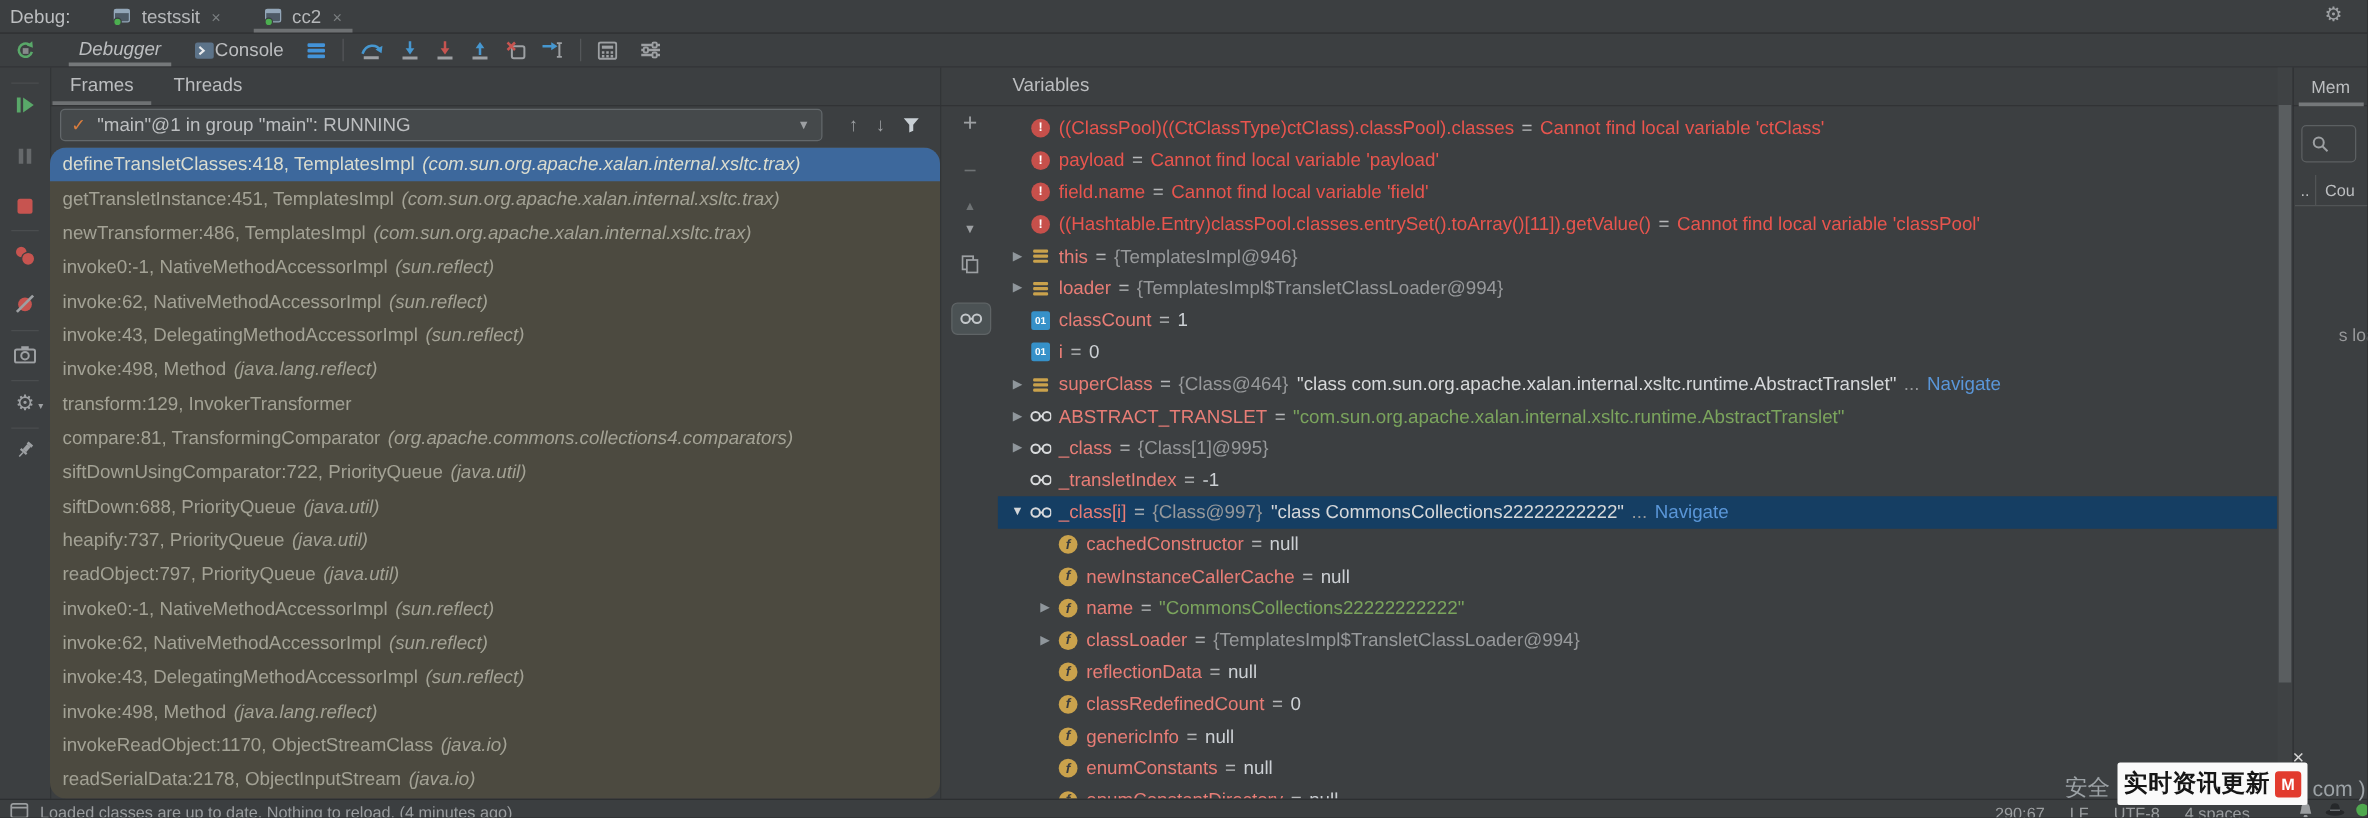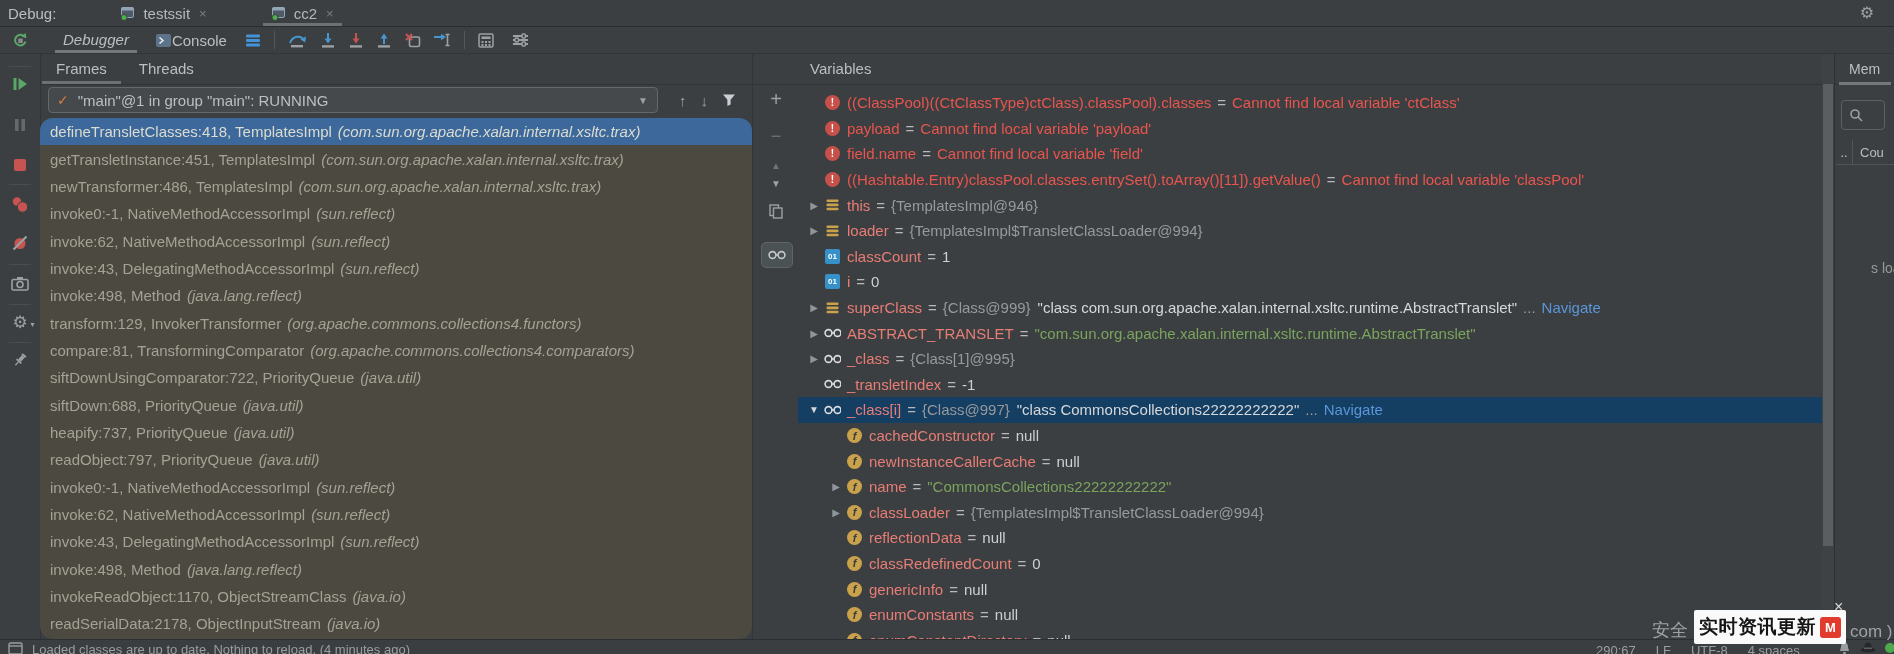"Debug:" #titlebar { gap: 30px -> none }
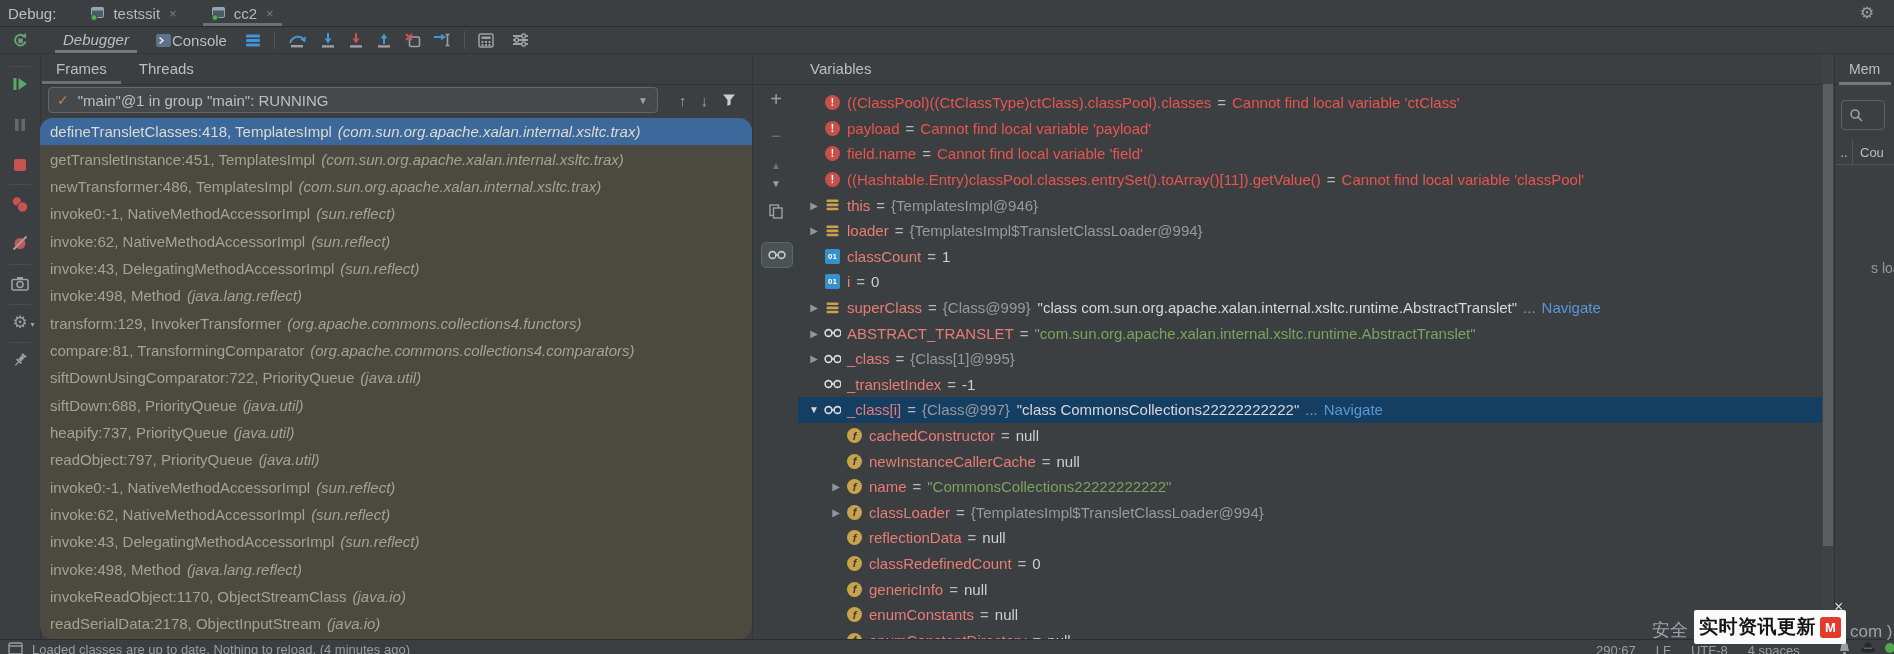"{Class@999}" span.vv { text: Class@999 -> Class@464 }
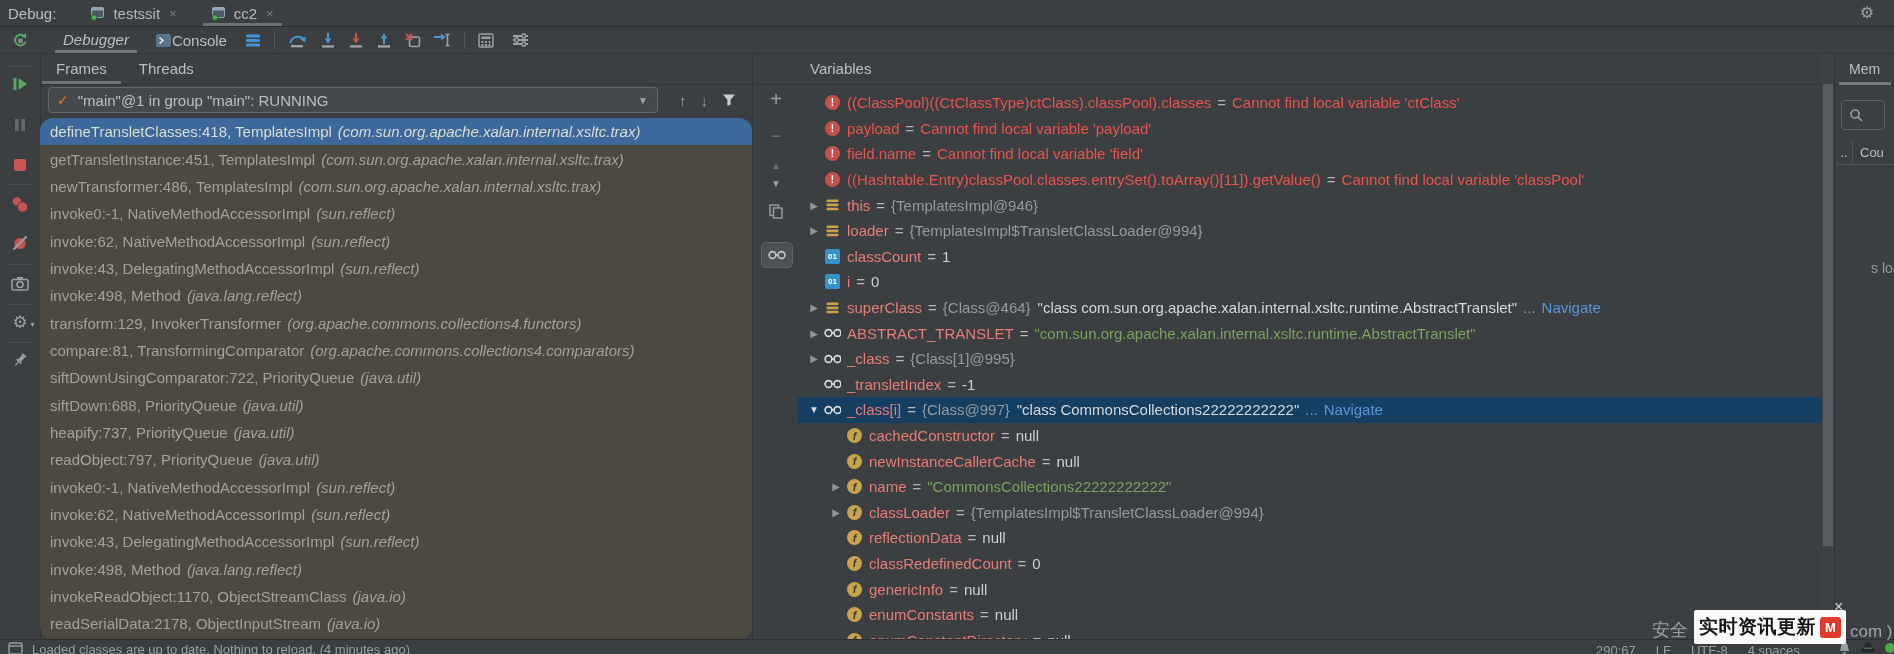"(org.apache.commons.collections4.functor" span.floc { html: <span>(org.apache.commons.collections4.functors)</span> -> none }
